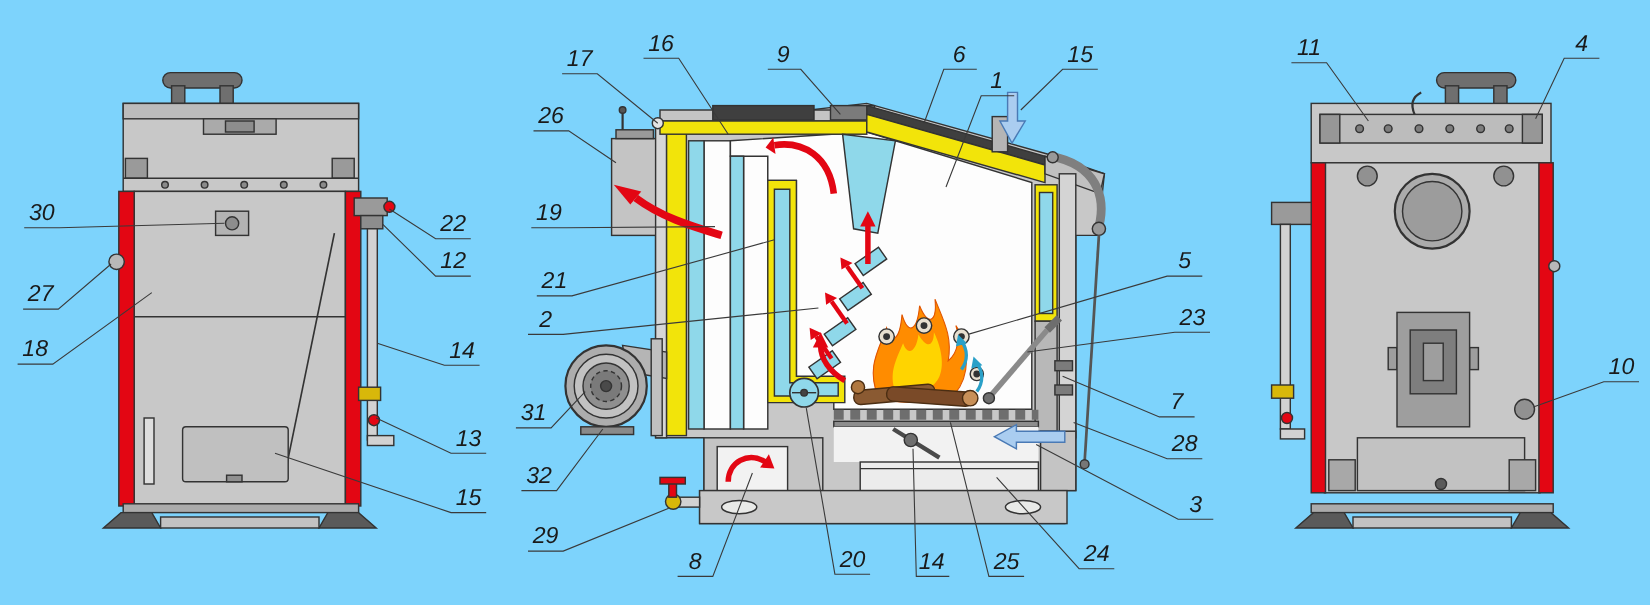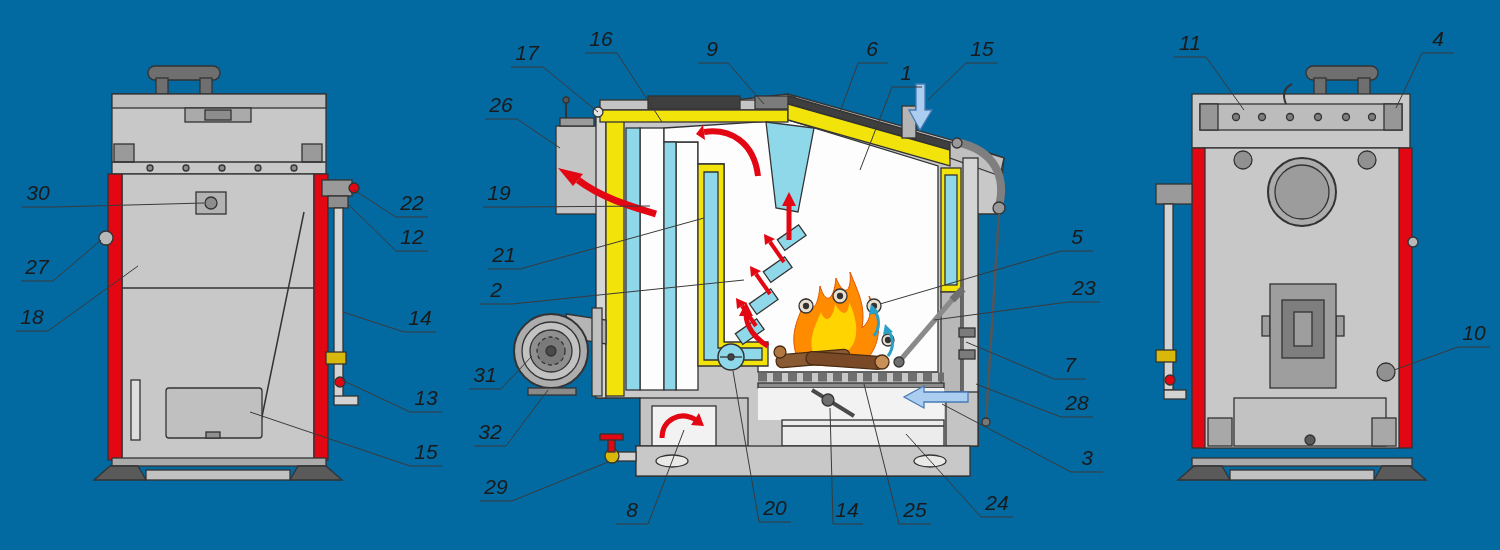"17" .canvas { background: #0369a1 -> #7dd3fc }
